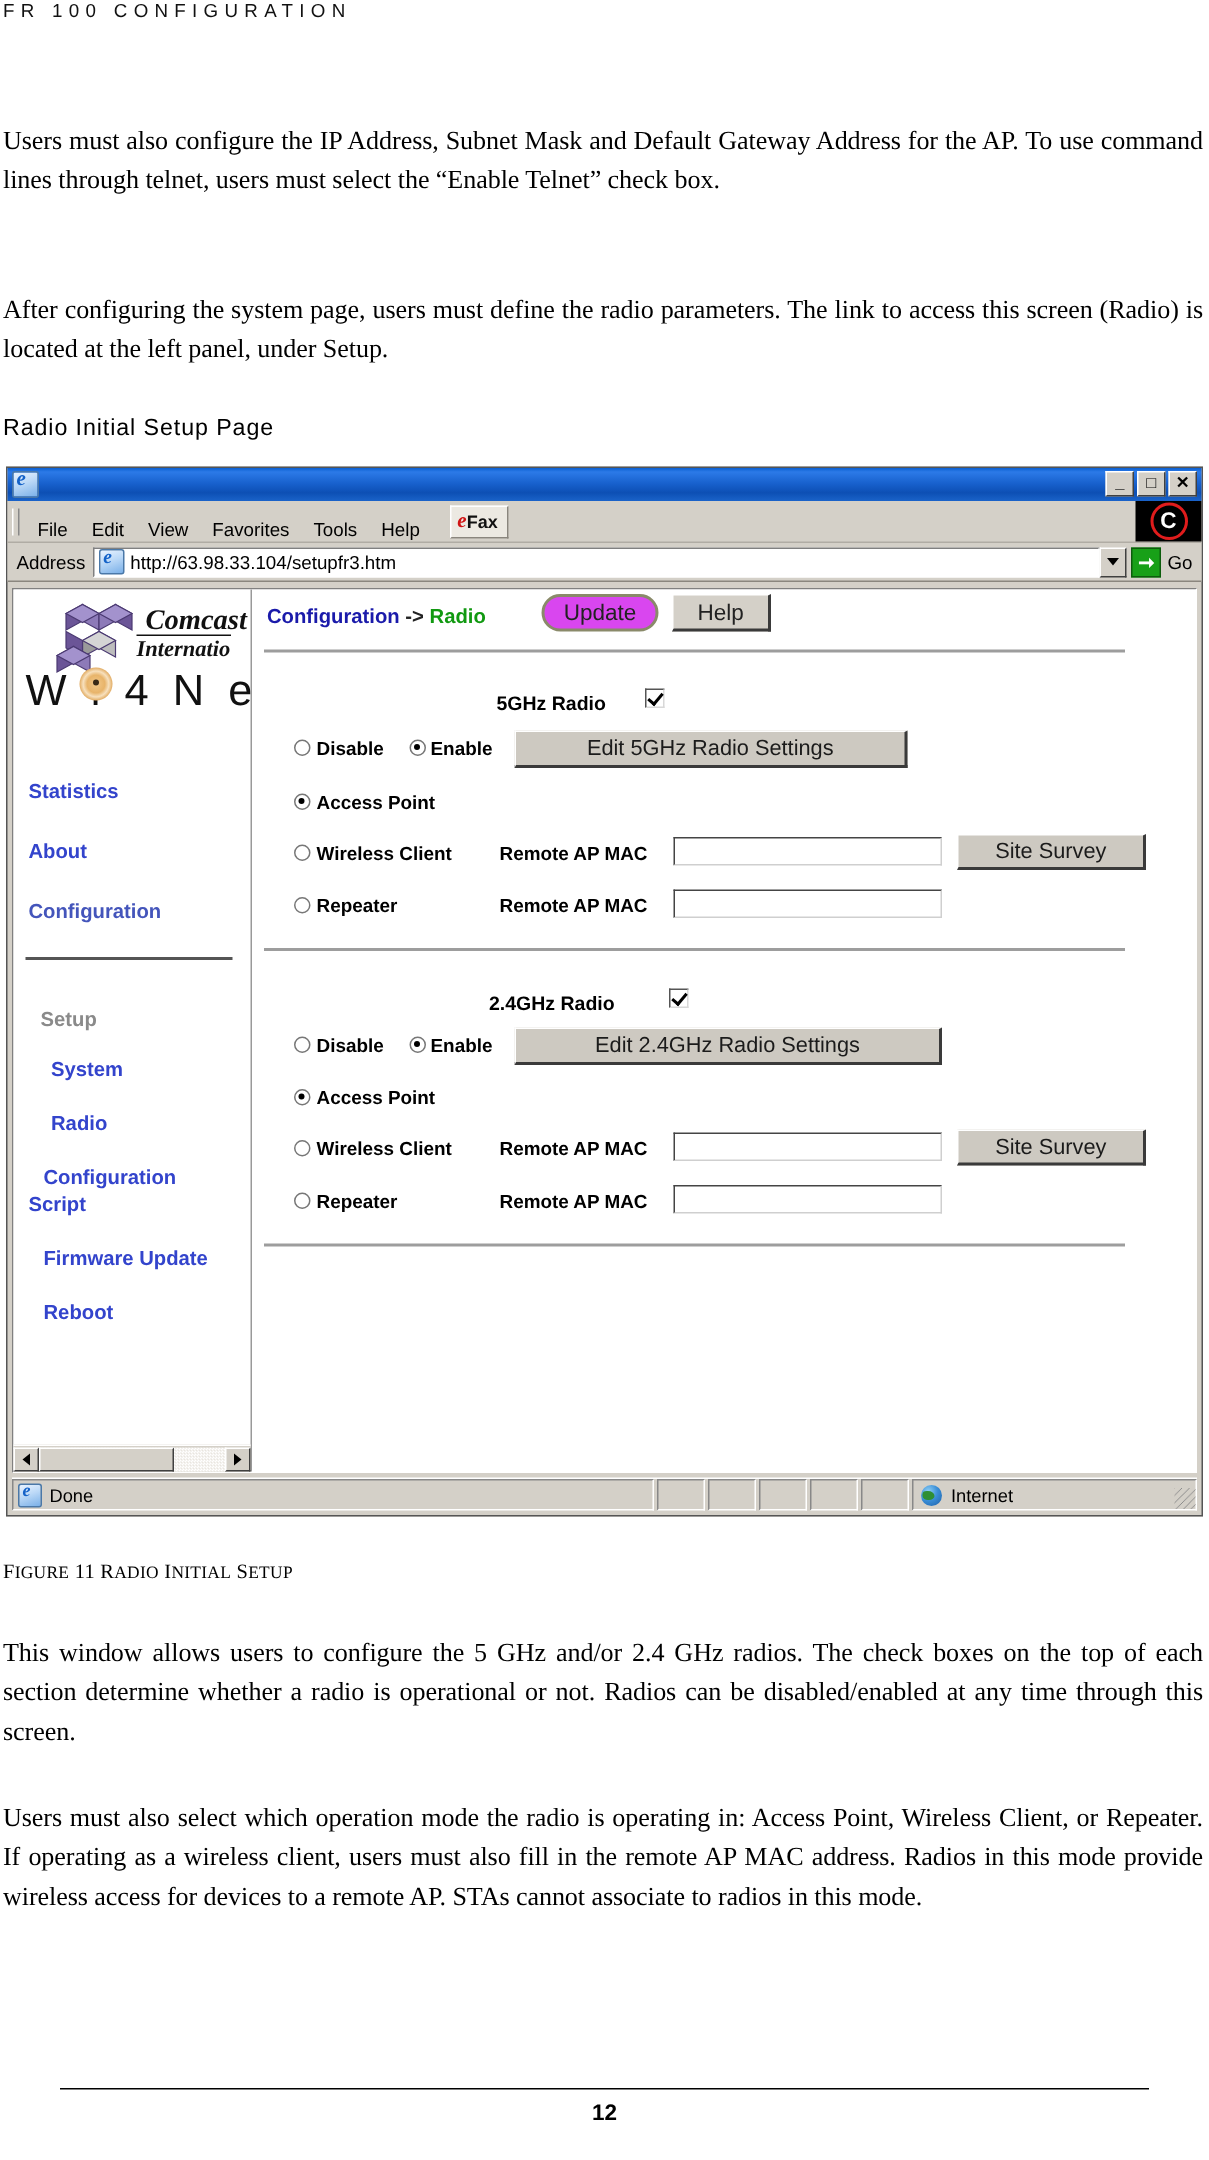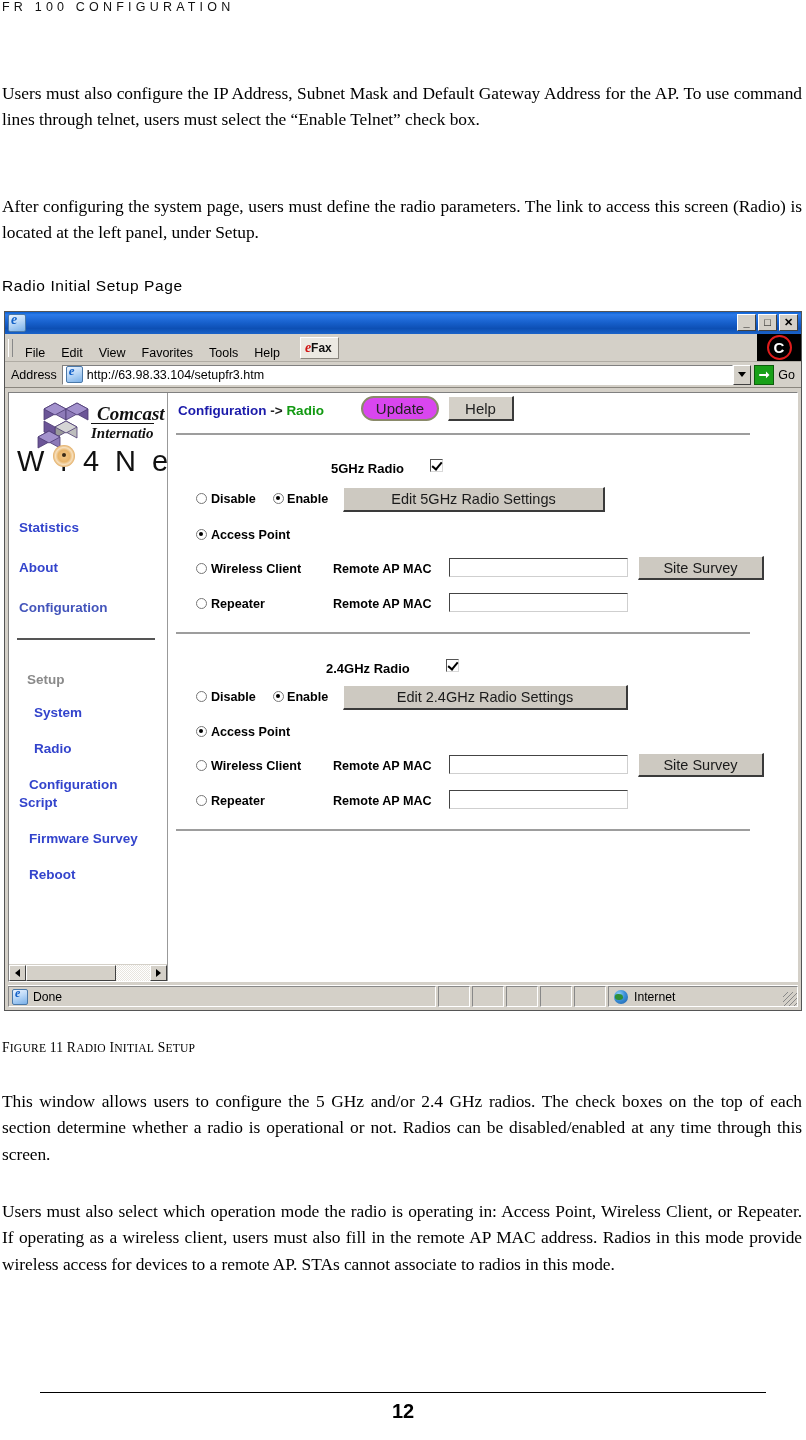"Firmware Survey" div.navlink { text: Survey -> Update }
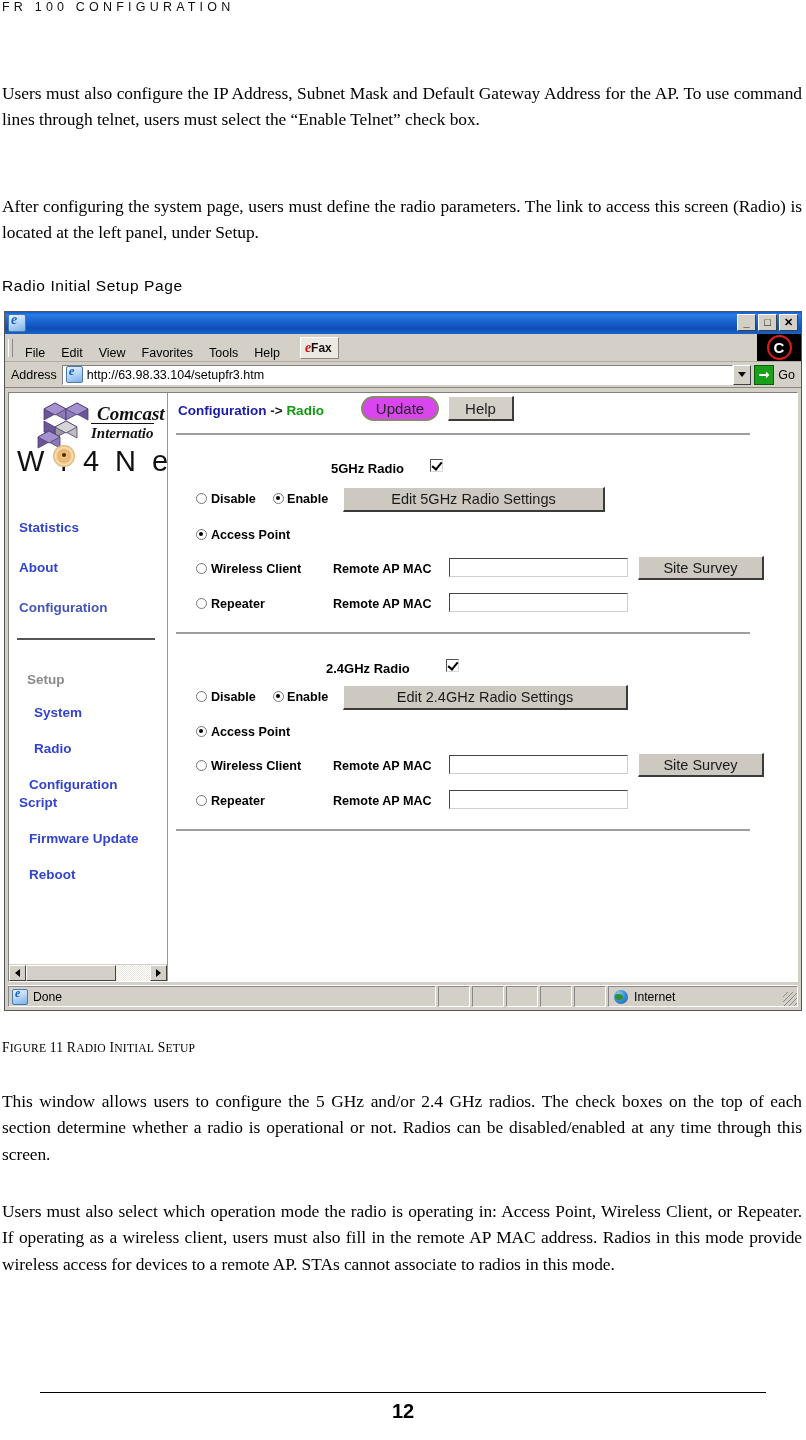"12" .pagenum { font-size: 20px -> 15px }
